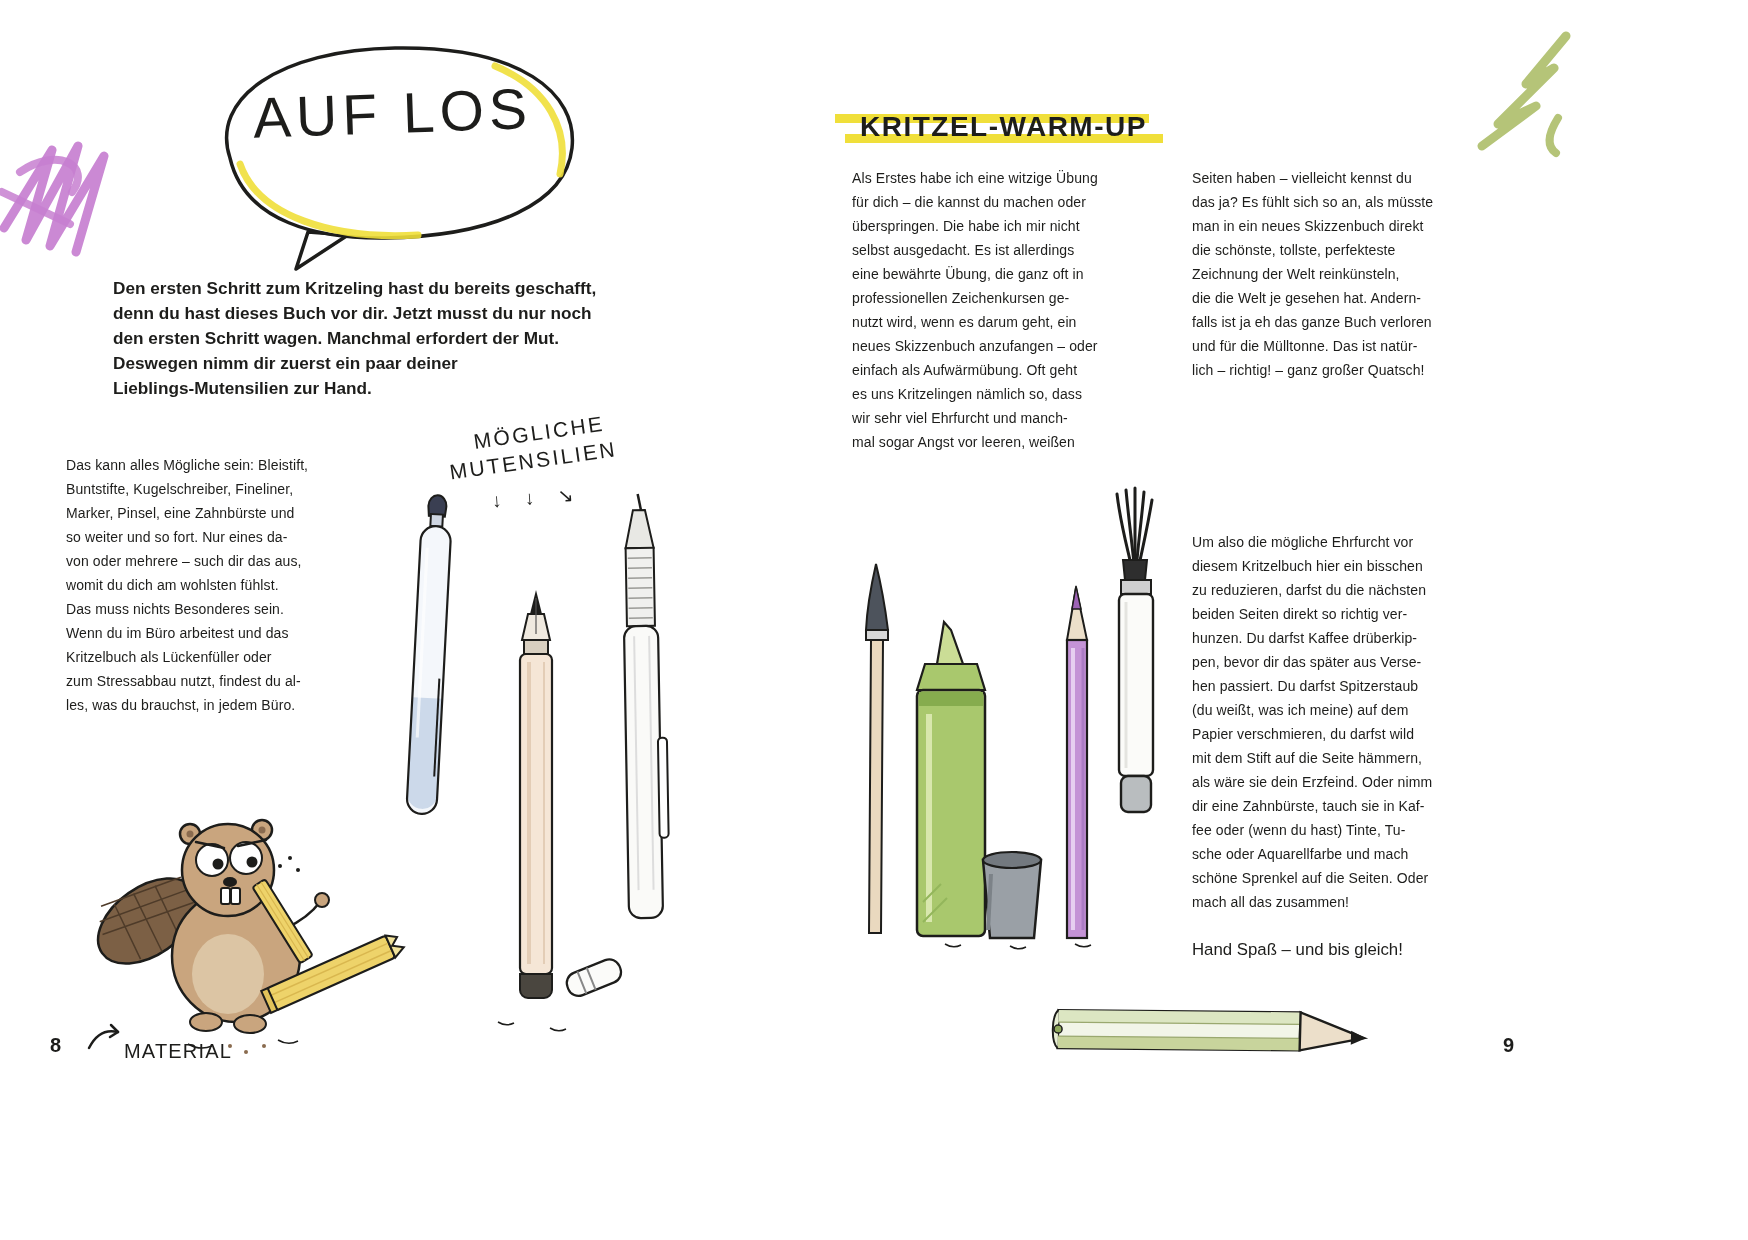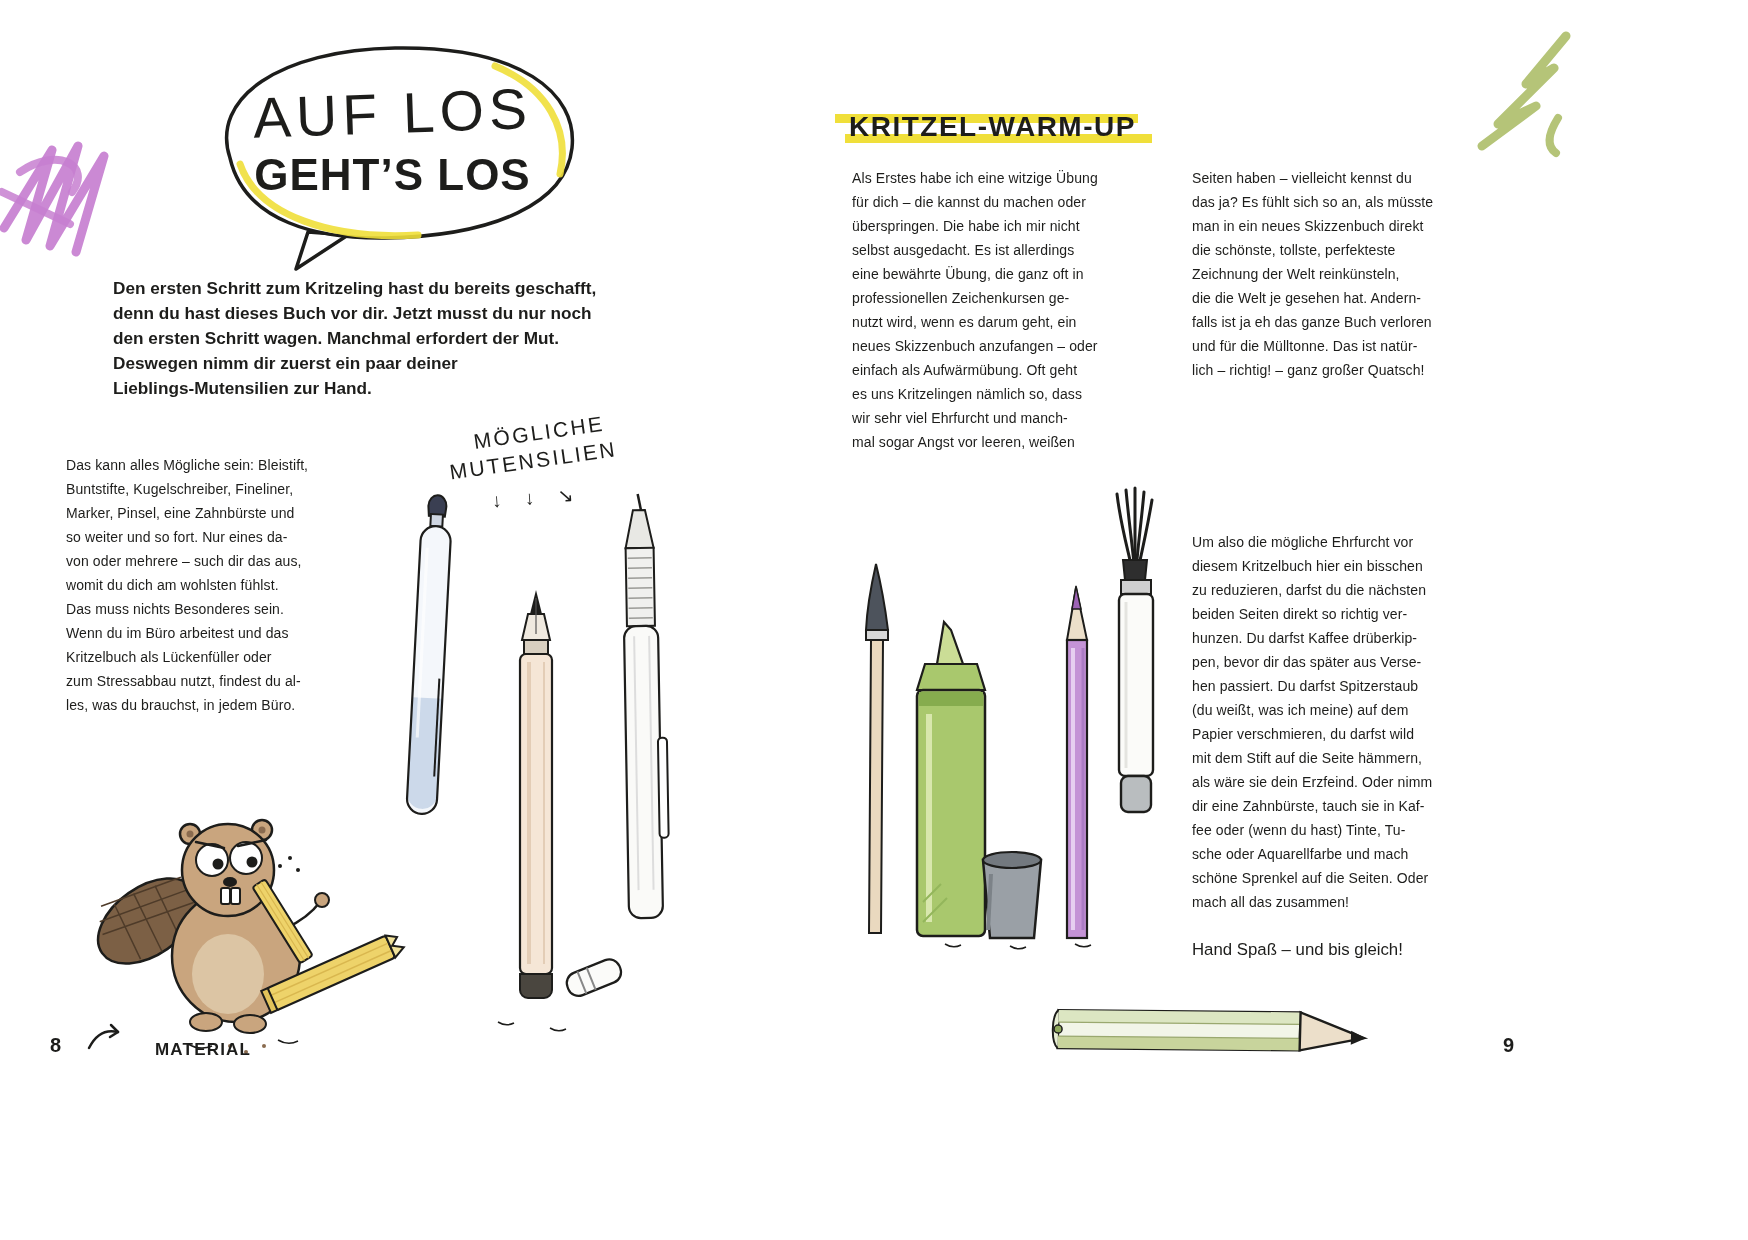"KRITZEL-WARM-UP" .heading .txt { margin-left: none -> 11px }
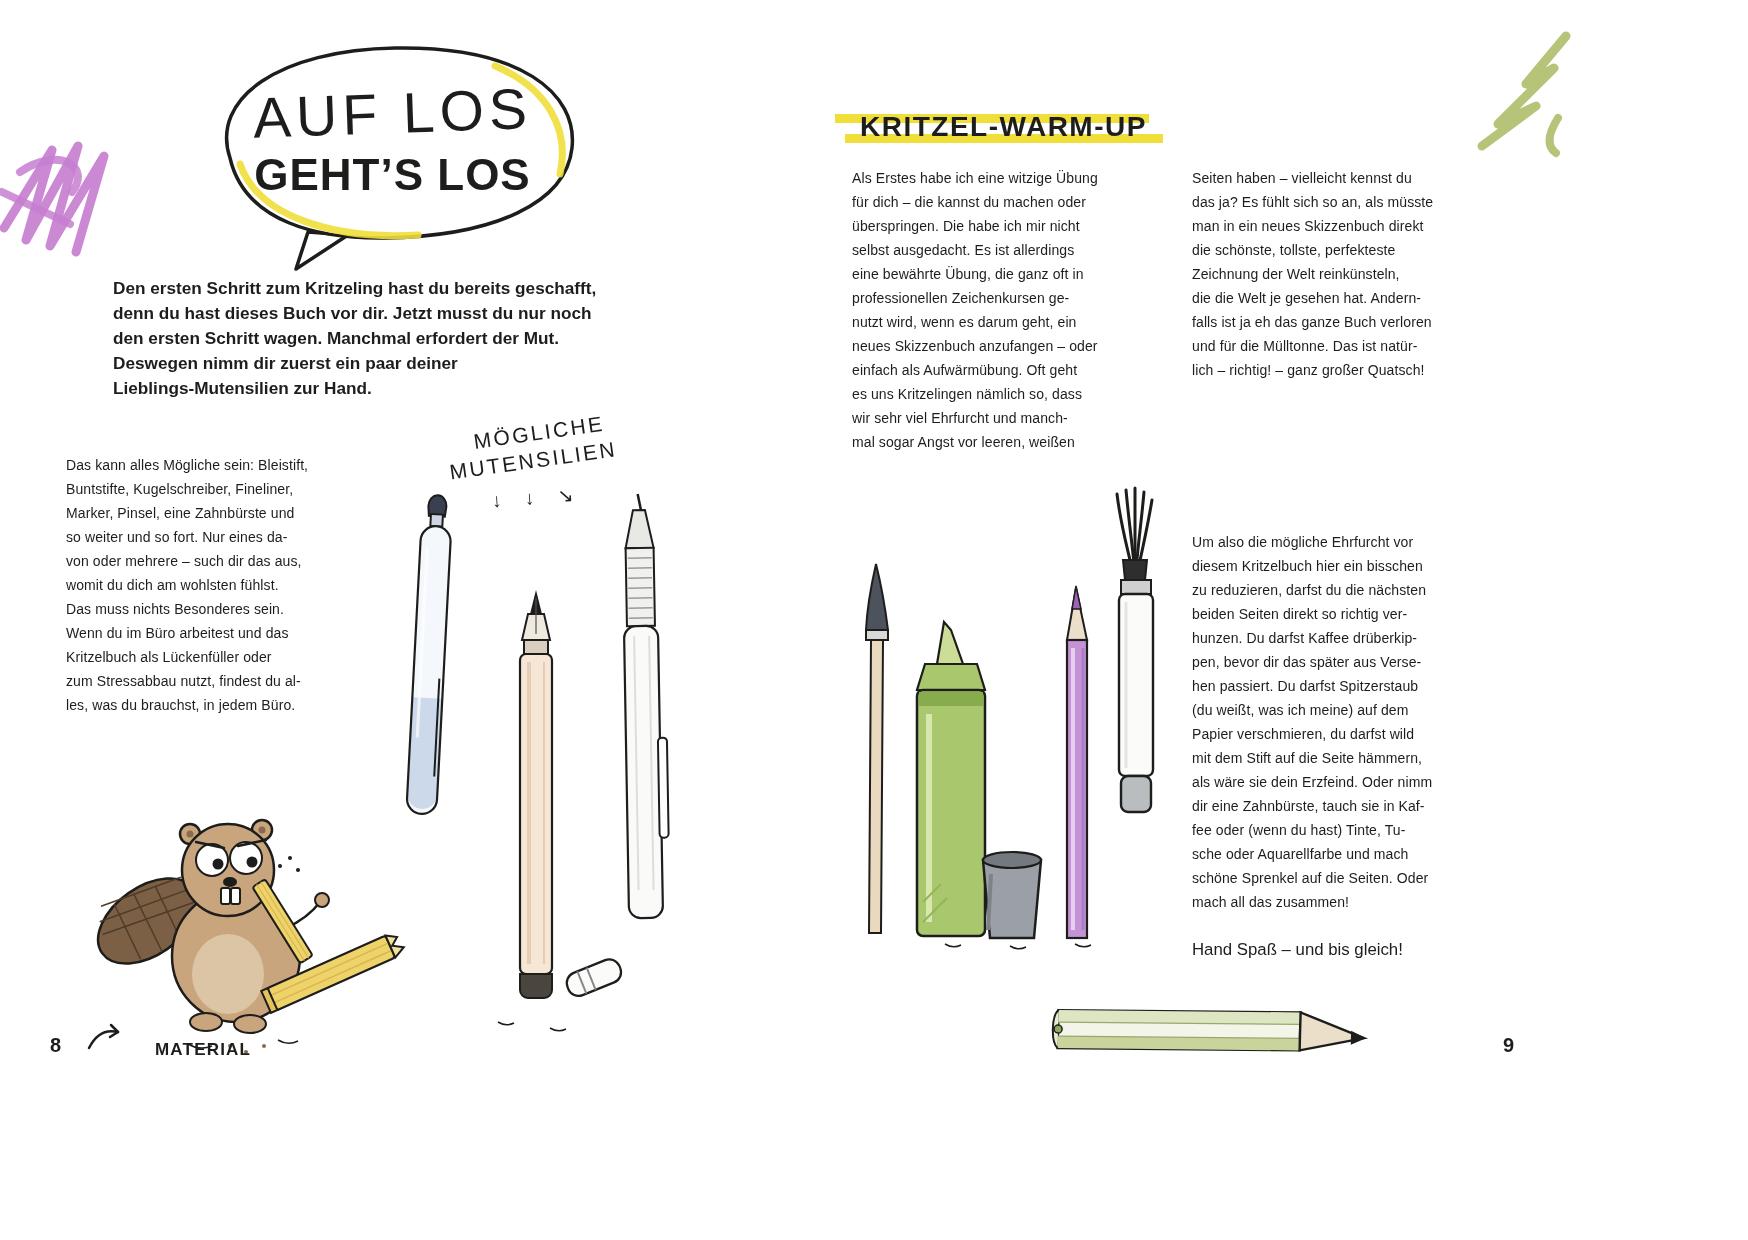"GEHT’S LOS" span.bubble-line2 { html: <span>GEHT’S LOS</span> -> none }
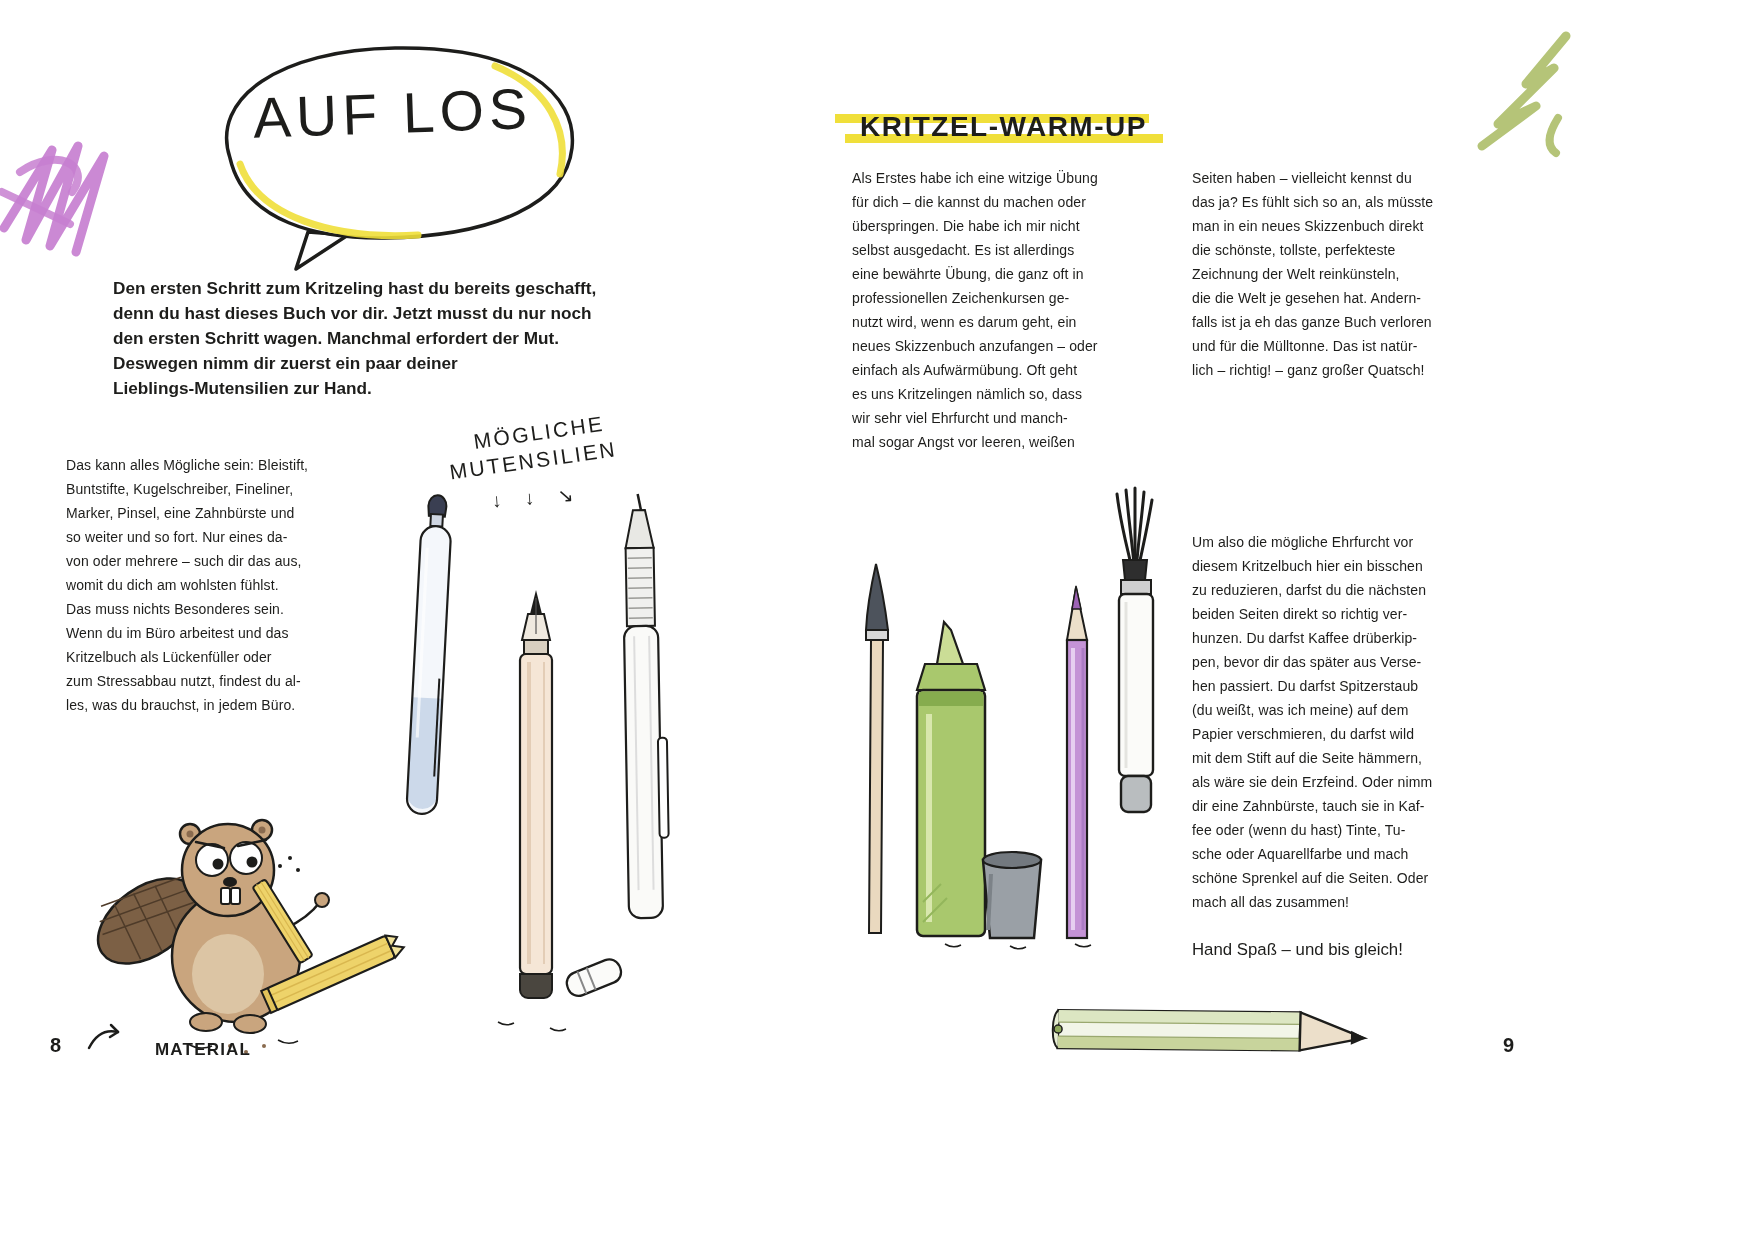"MATERIAL" .footer-label { font-size: 17px -> 20px; font-weight: 700 -> 400; margin-left: 31px -> none }
